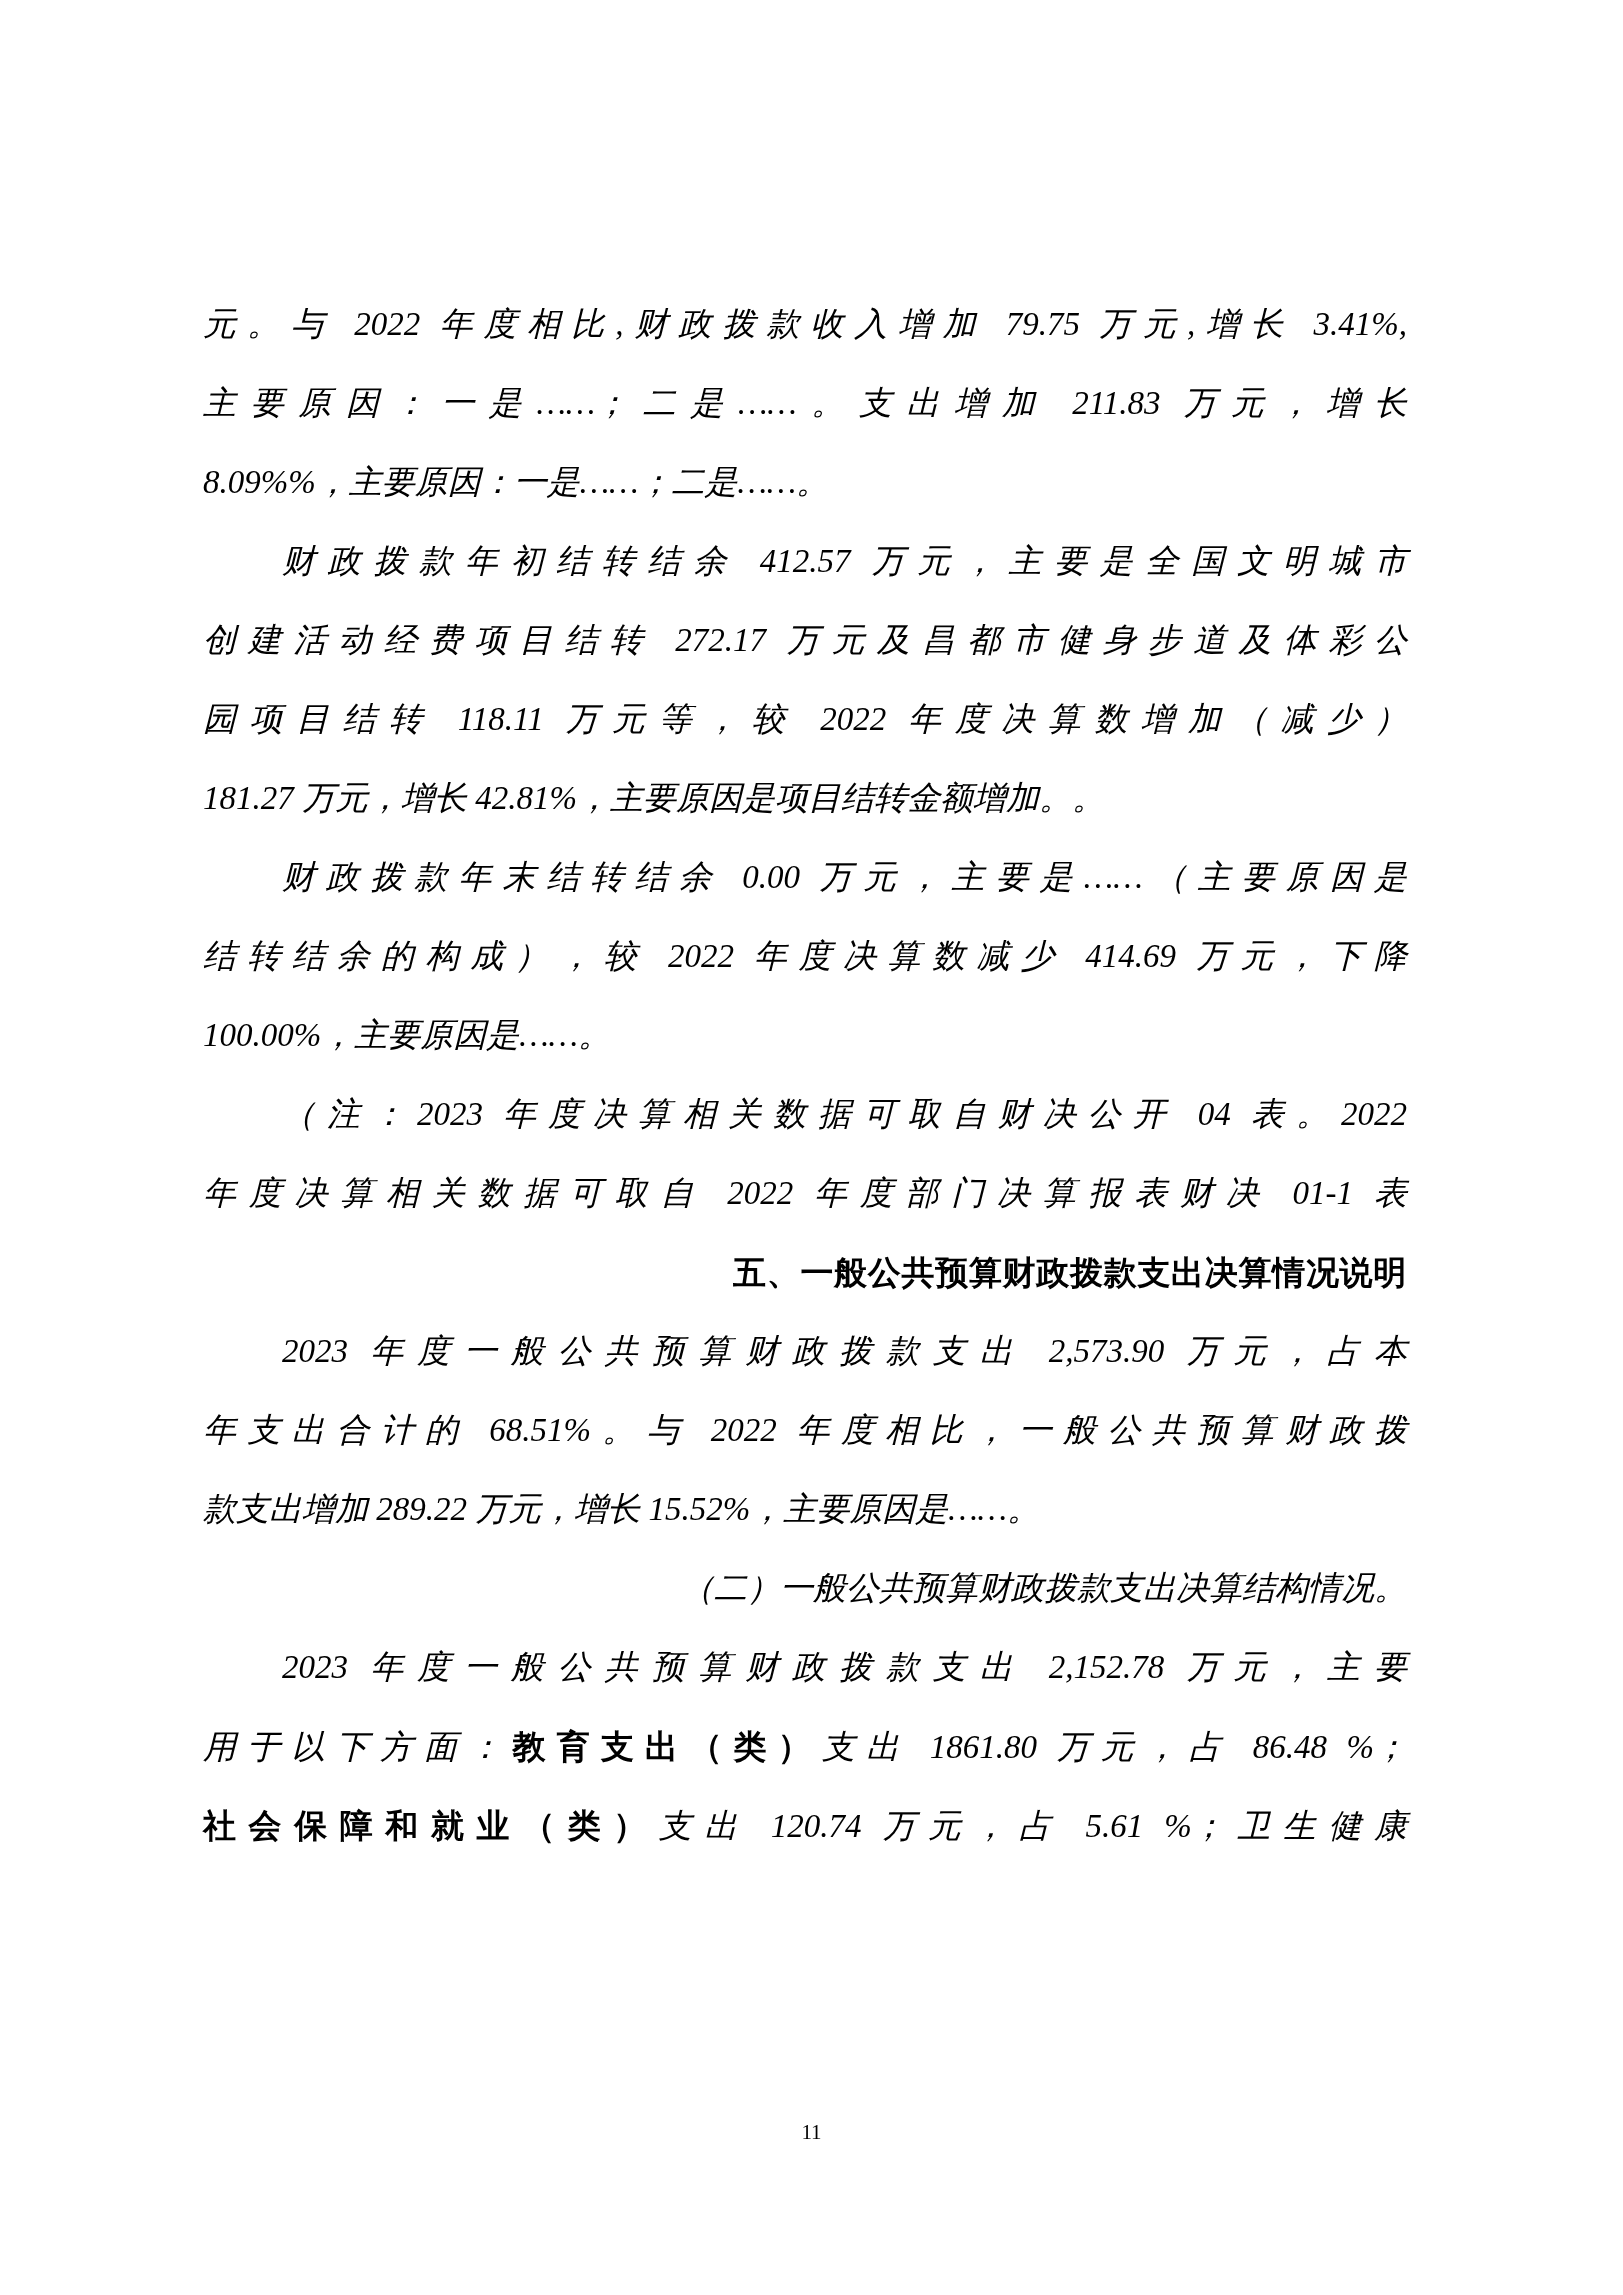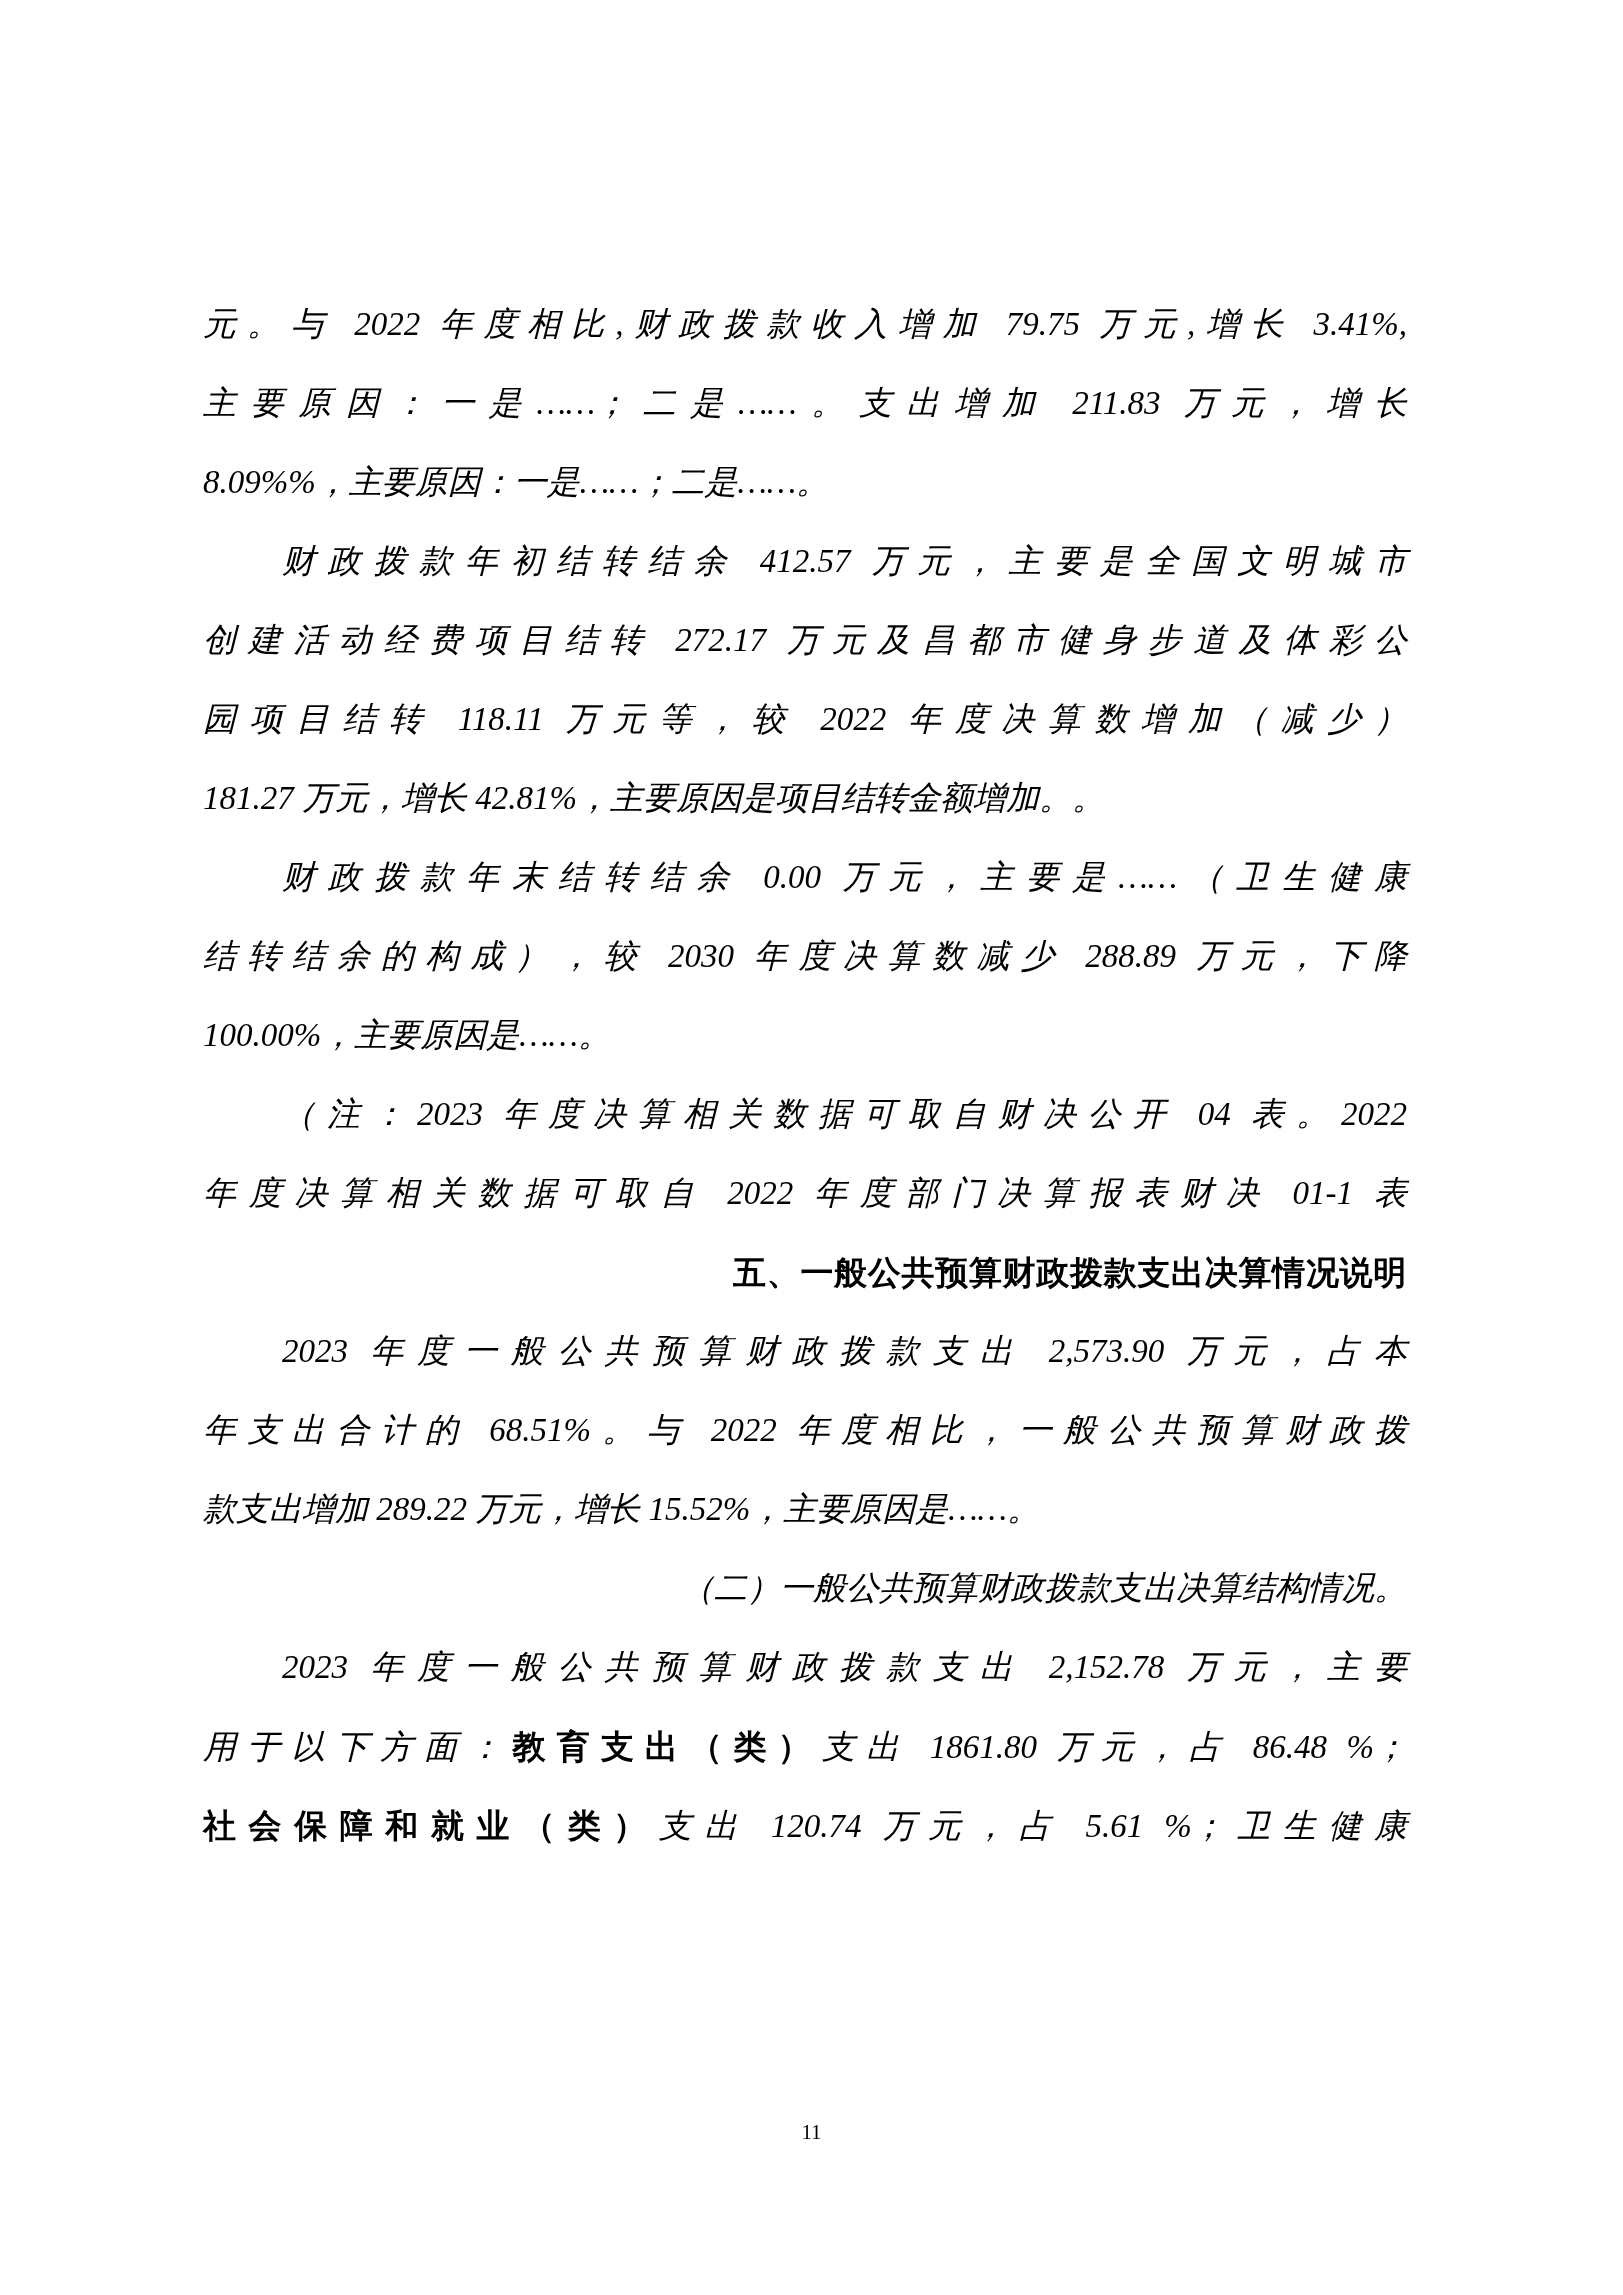"财政拨款年末结转结余 0.00 万元，主要是……（卫生健康" span { text: 卫生健康 -> 主要原因是 }
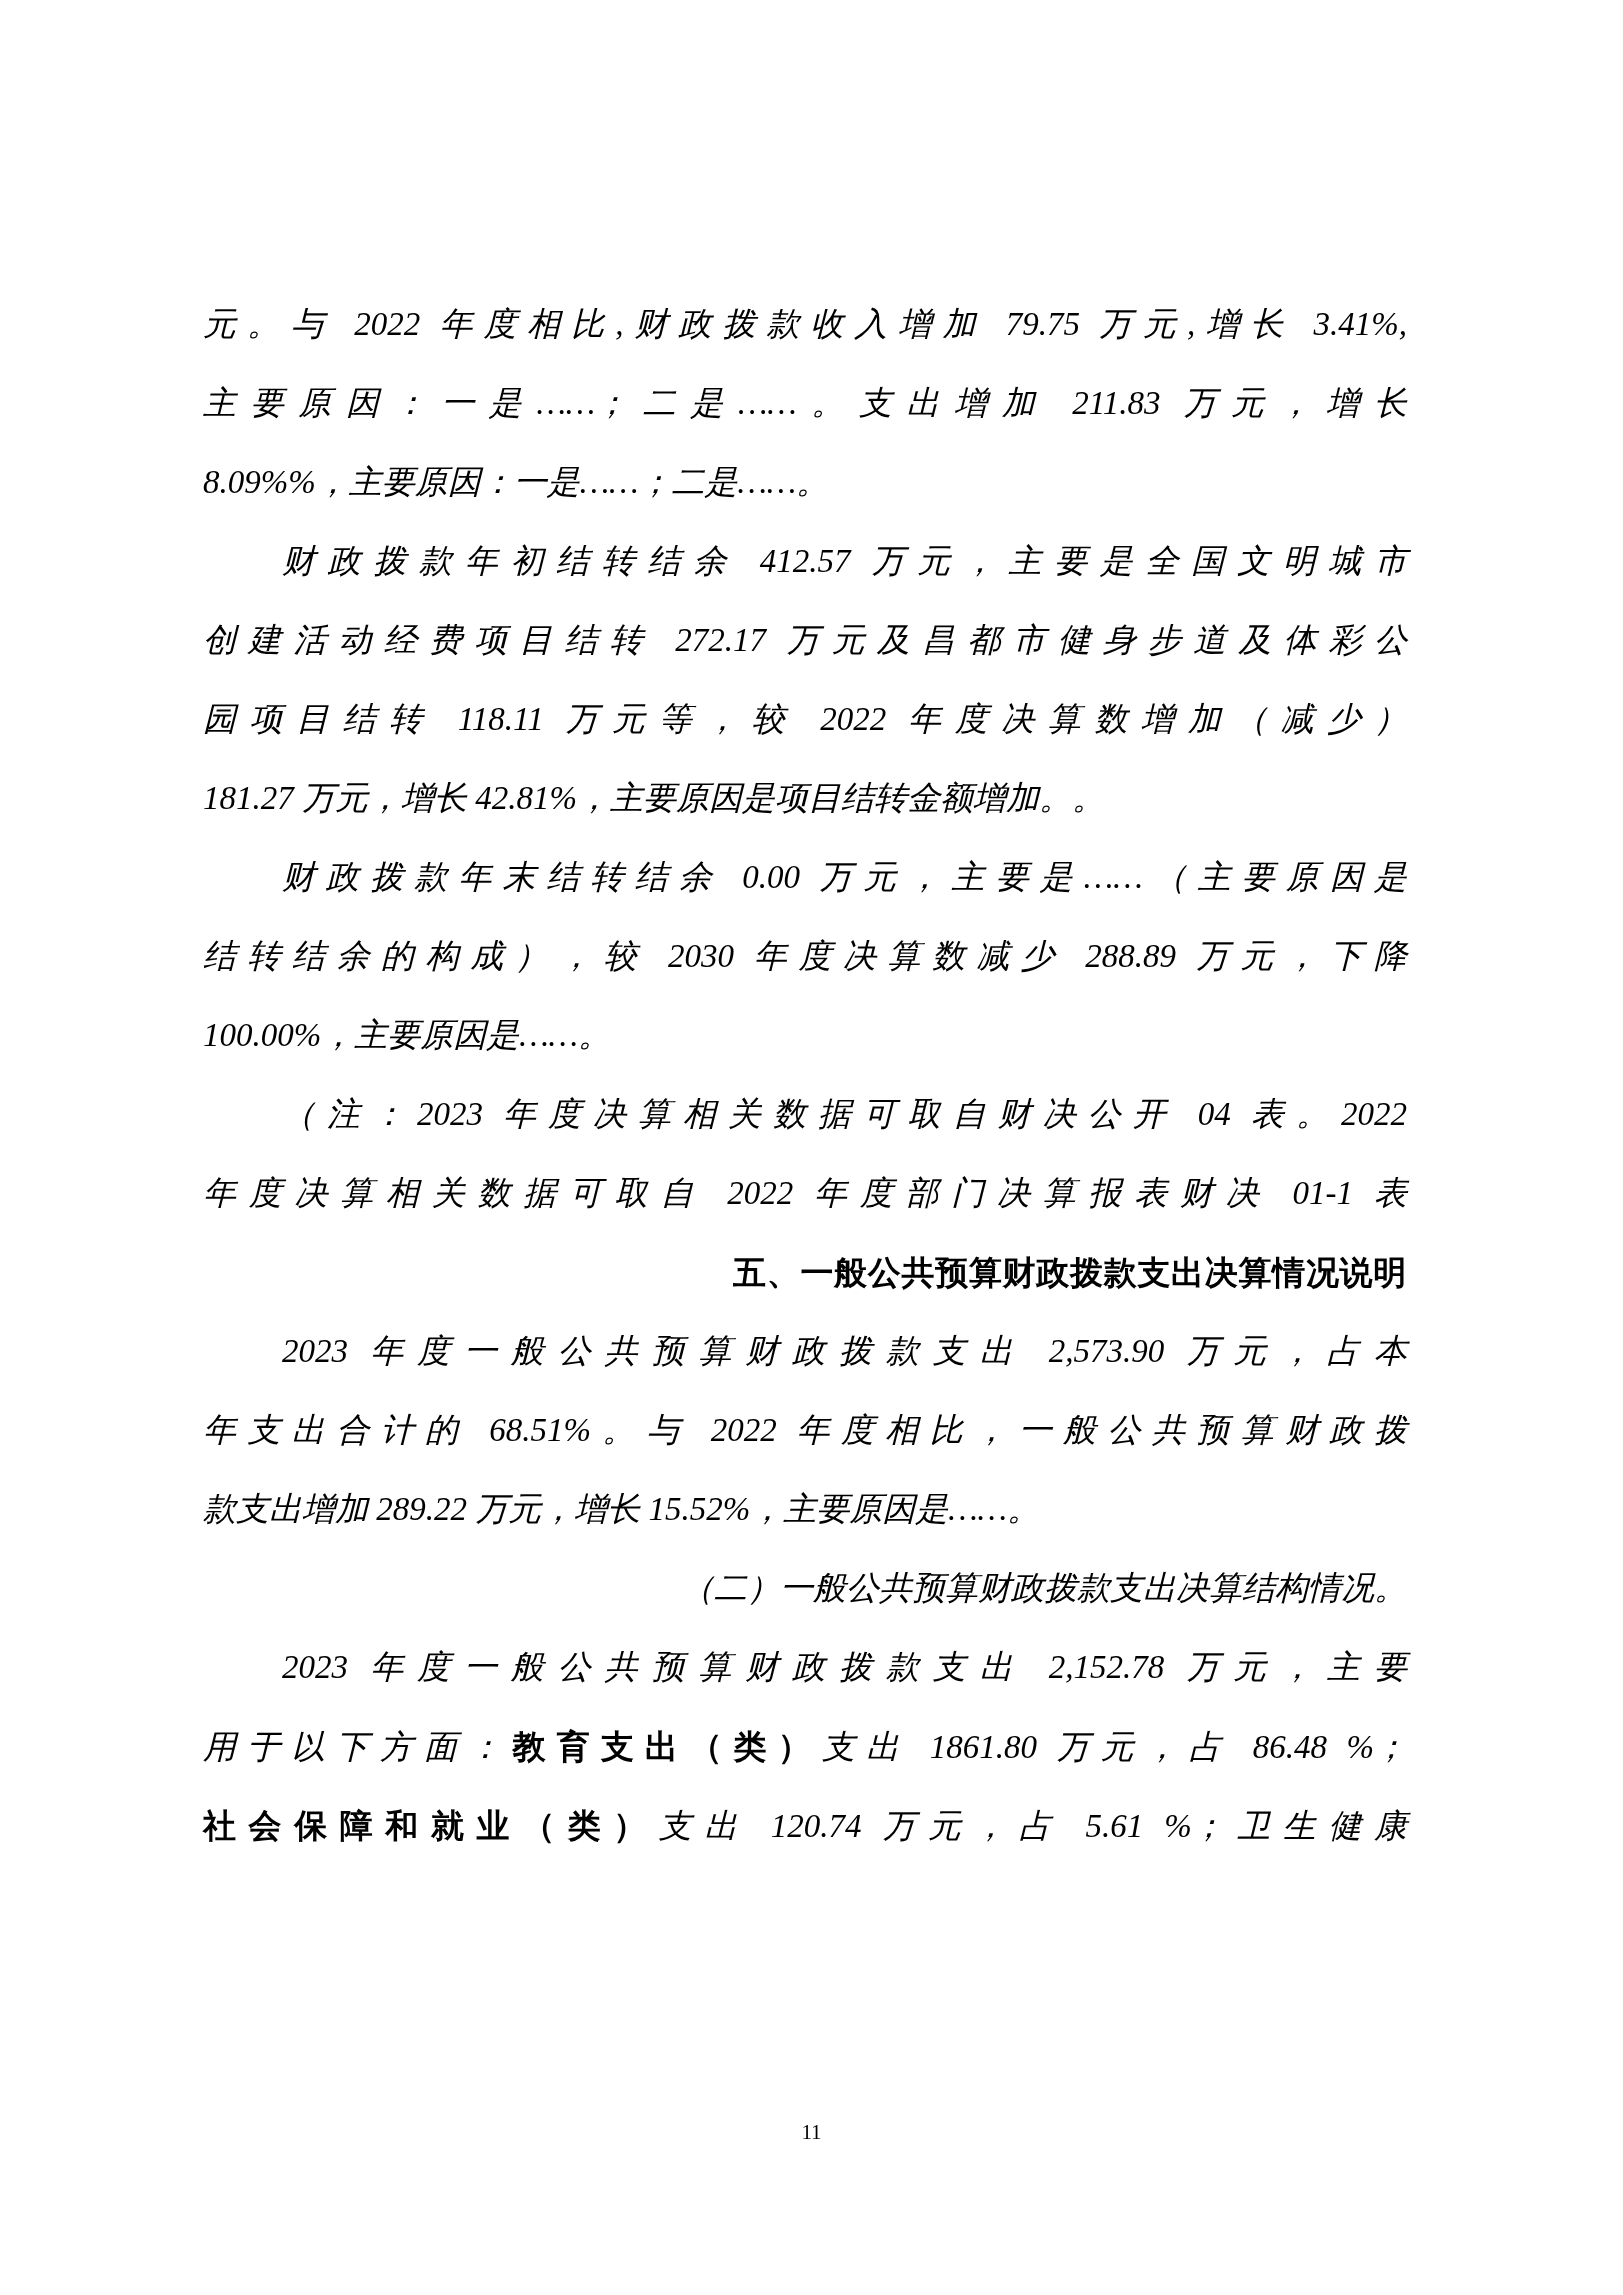"结转结余的构成），较 2030 年度决算数减少 288.89 万元，下降" span { text: 2030 年度决算数减少 288.89 -> 2022 年度决算数减少 414.69 }
